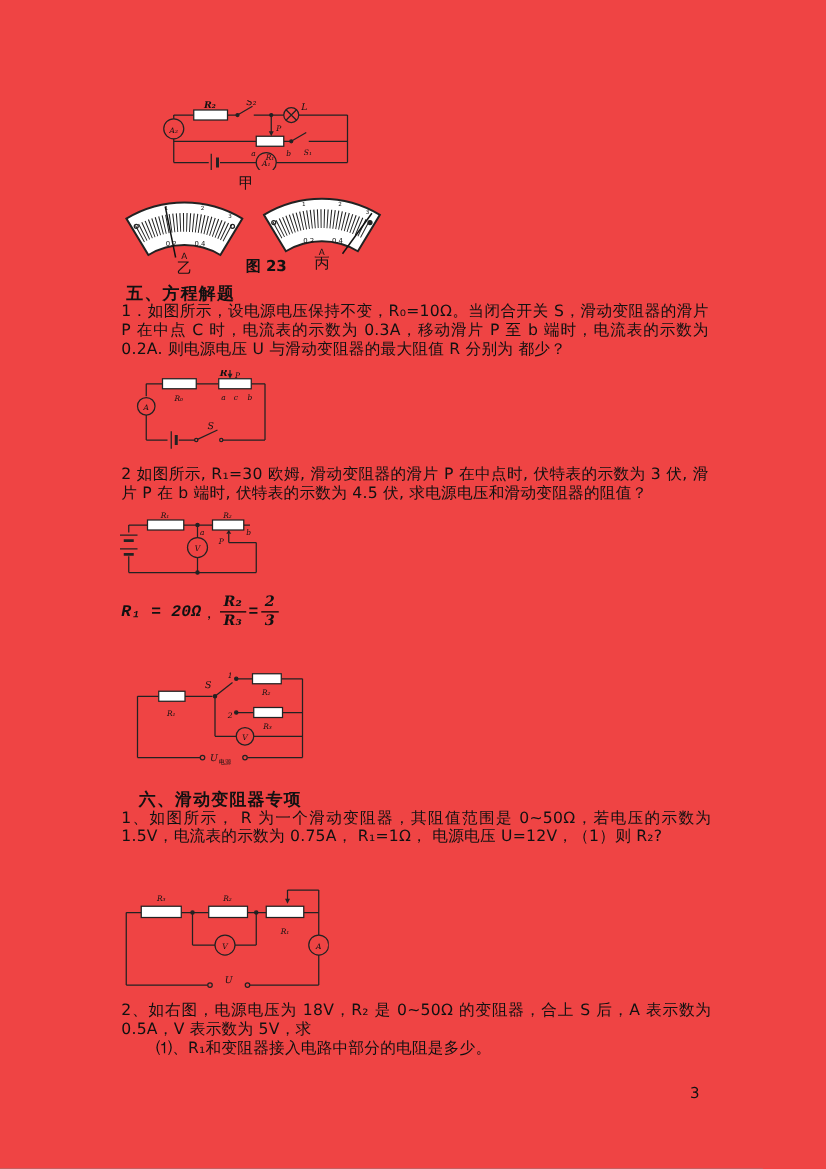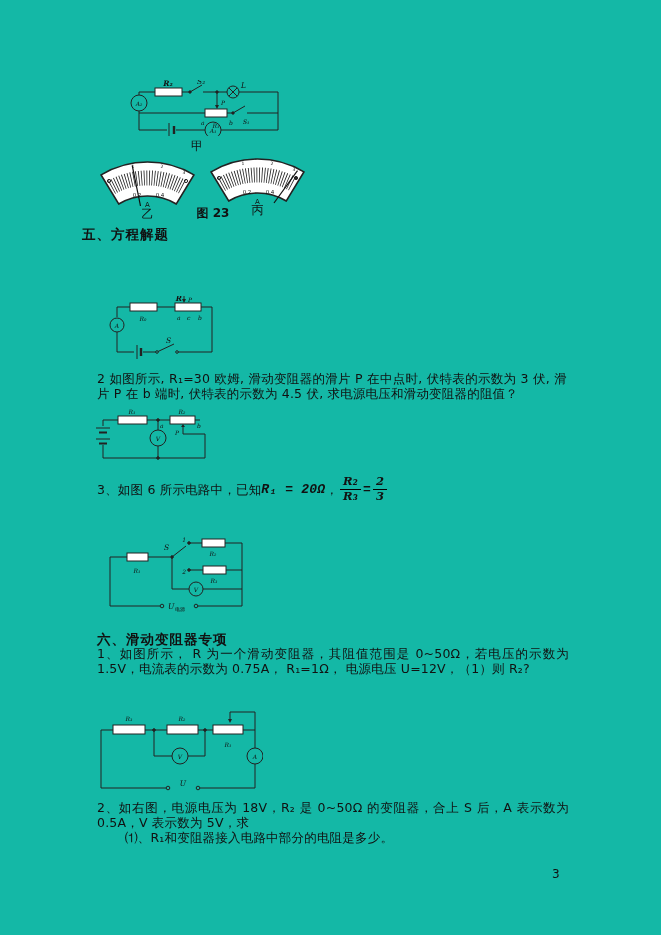"R₂" #page { background: #14b8a6 -> #ef4444 }
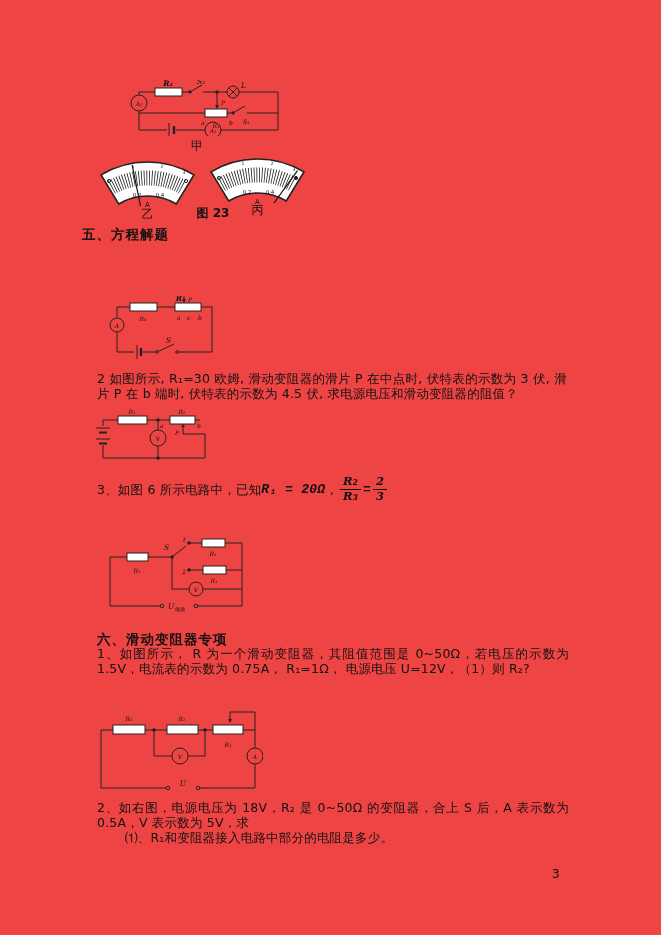"五、方程解题" div.abs { left: 82px -> 101px }
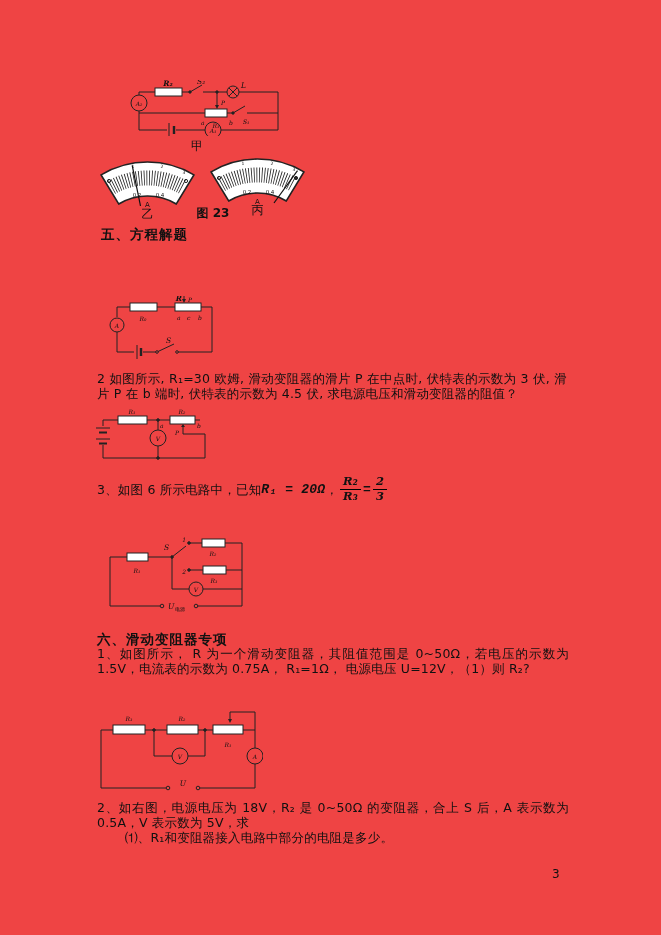"1．如图所示，设电源电压保持不变，R₀=10Ω。当闭合开关 S，滑动变阻器的滑片" div.abs { html: none -> <div>1．如图所示，设电源电压保持不变，R₀=10Ω。当闭合开关 S，滑动变阻器的滑片 P 在中点 C 时，电流表的示数为 0.3A，移动滑片 P 至 b 端时，电流表的示数为 0.2A. 则电源电压 U 与滑动变阻器的最大阻值 R 分别为 都少？</div> }
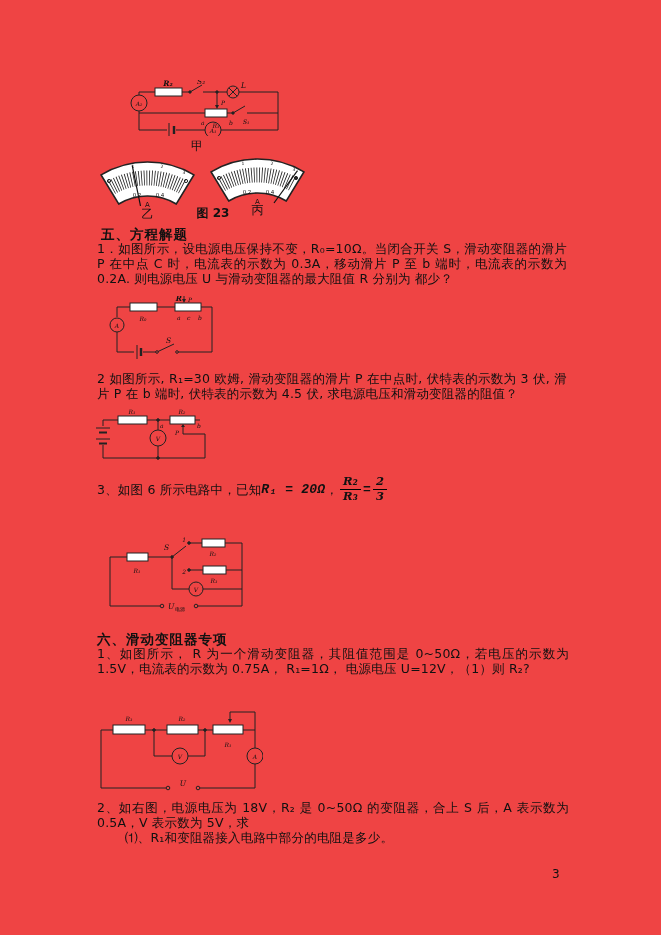"3、如图 6 所示电路中，已知" span { html: <span>3、如图 6 所示电路中，已知 </span> -> none }
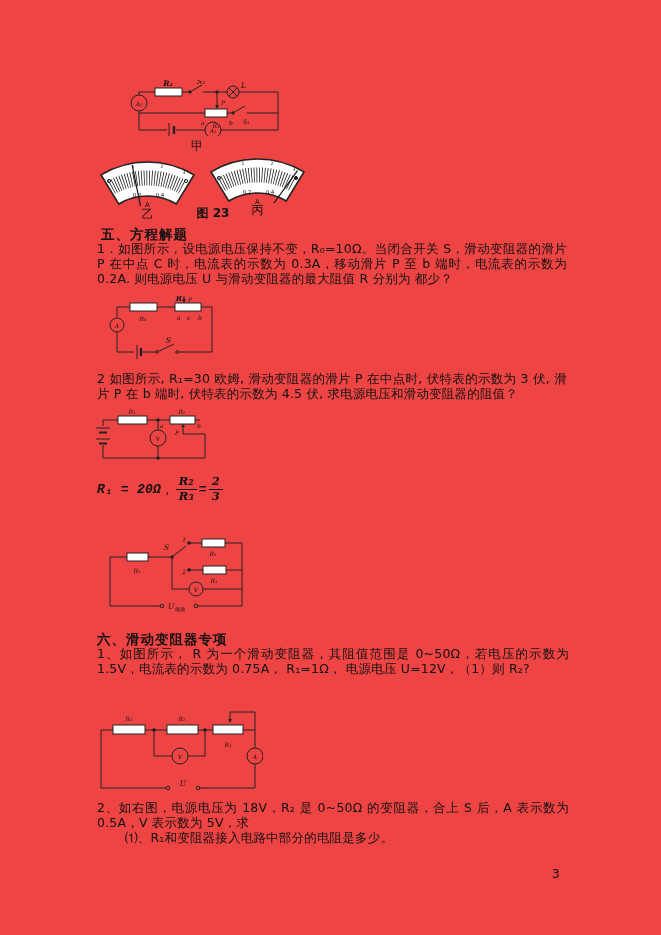"六、滑动变阻器专项" div.abs { left: 97px -> 111px }
